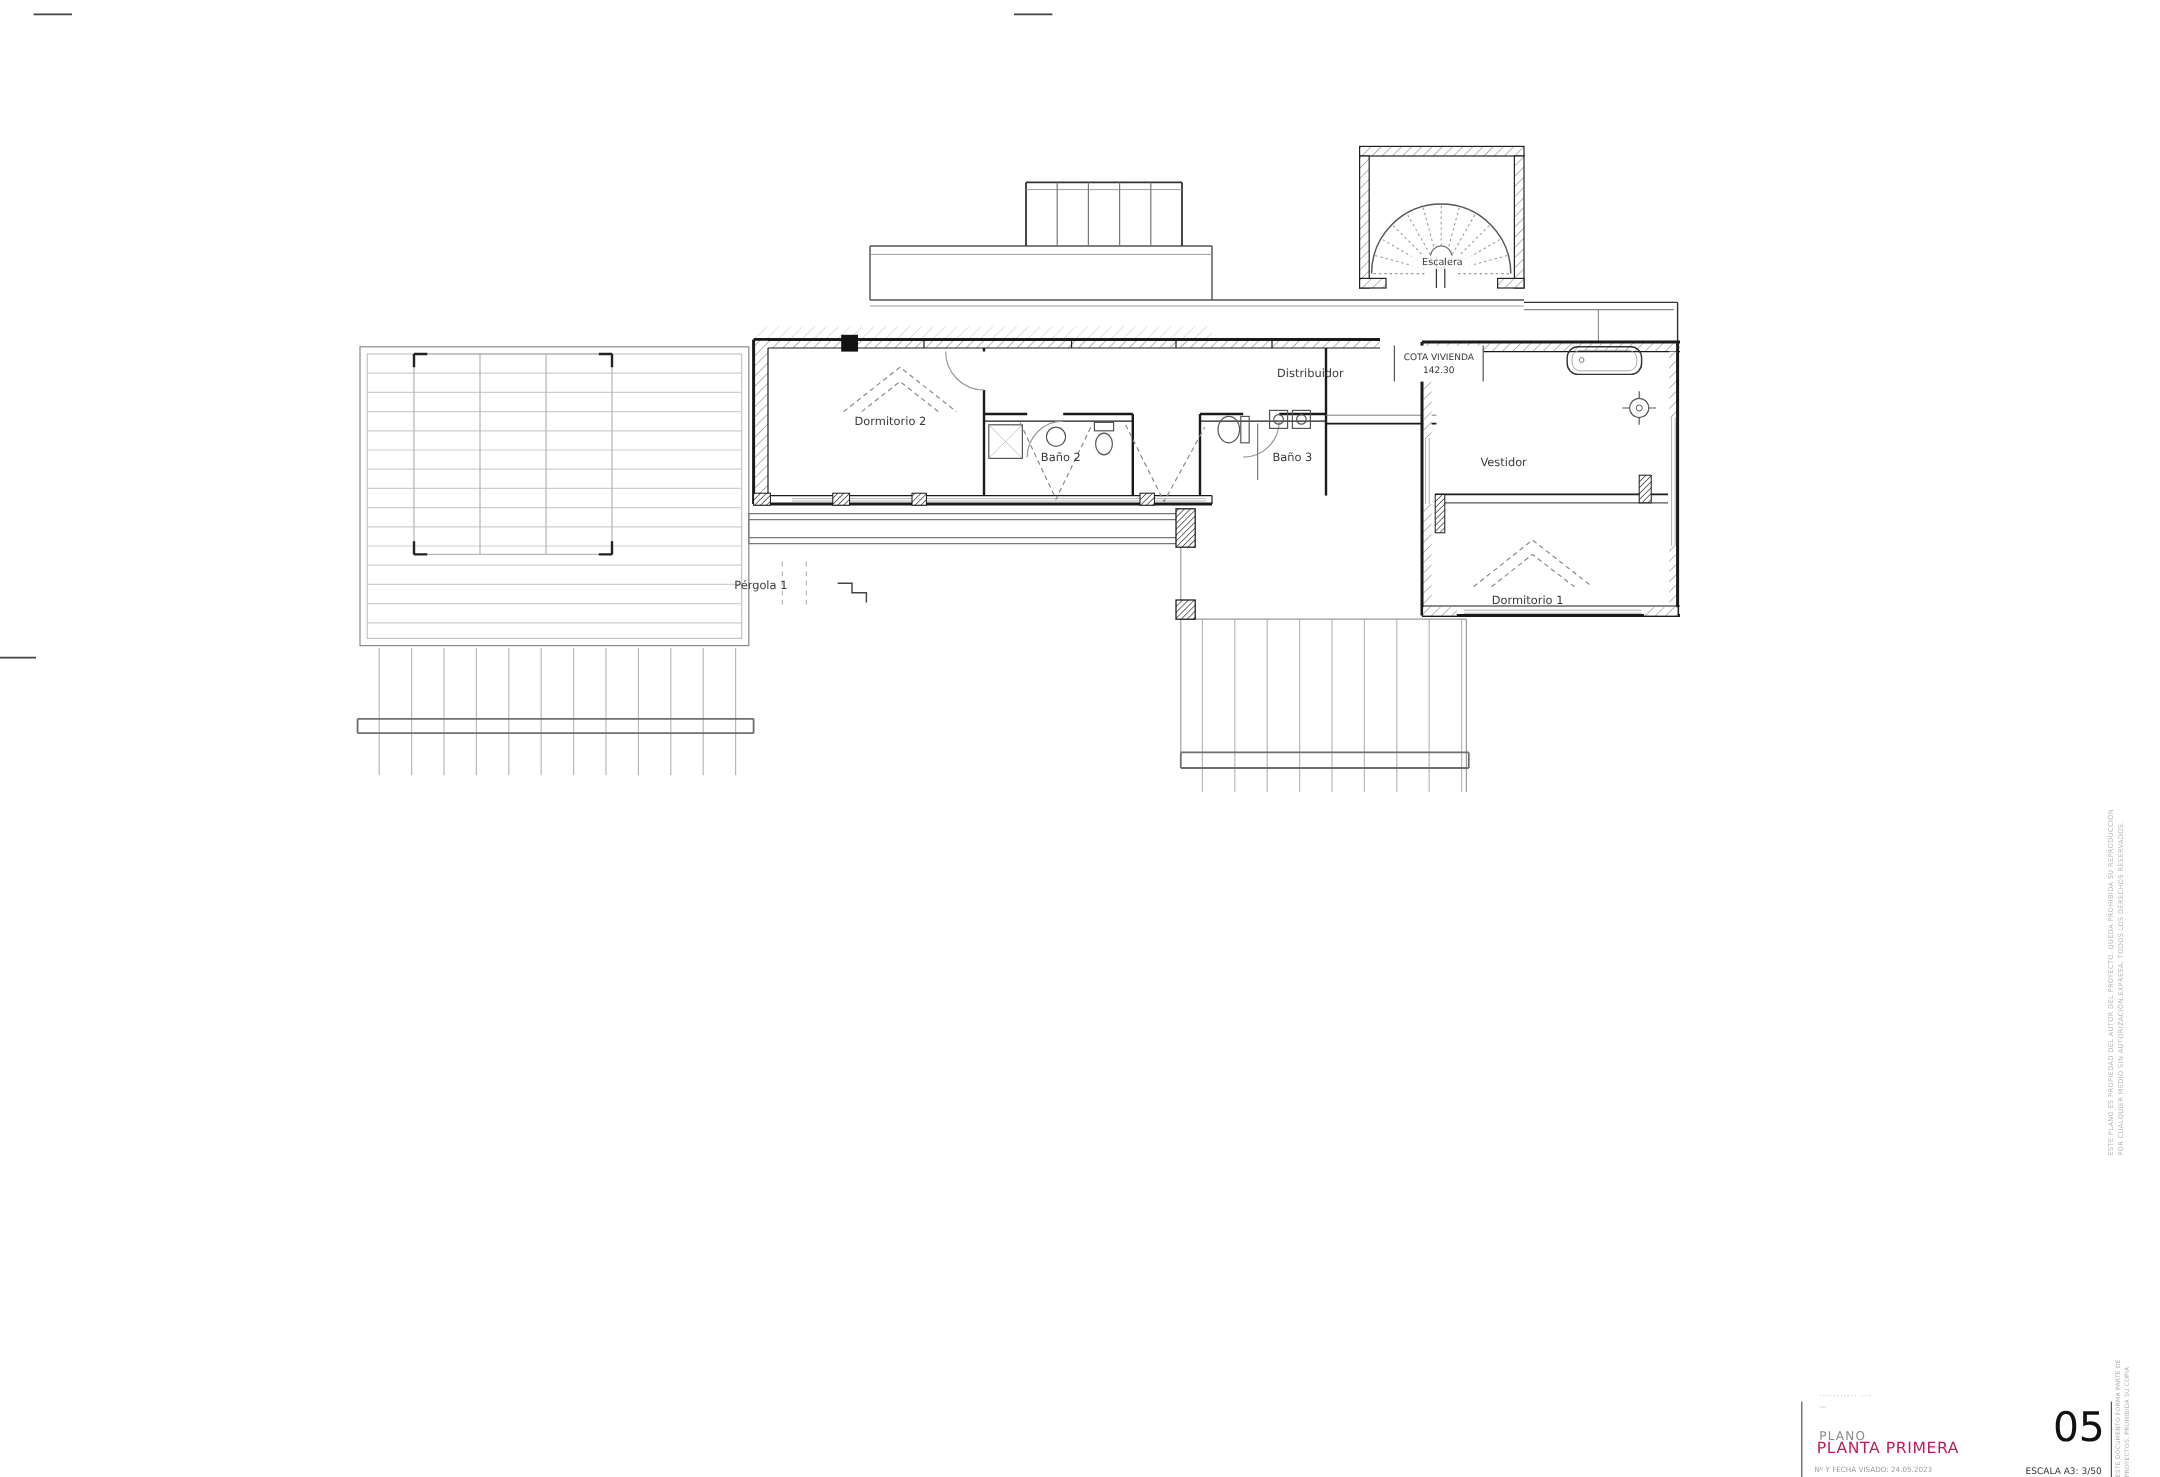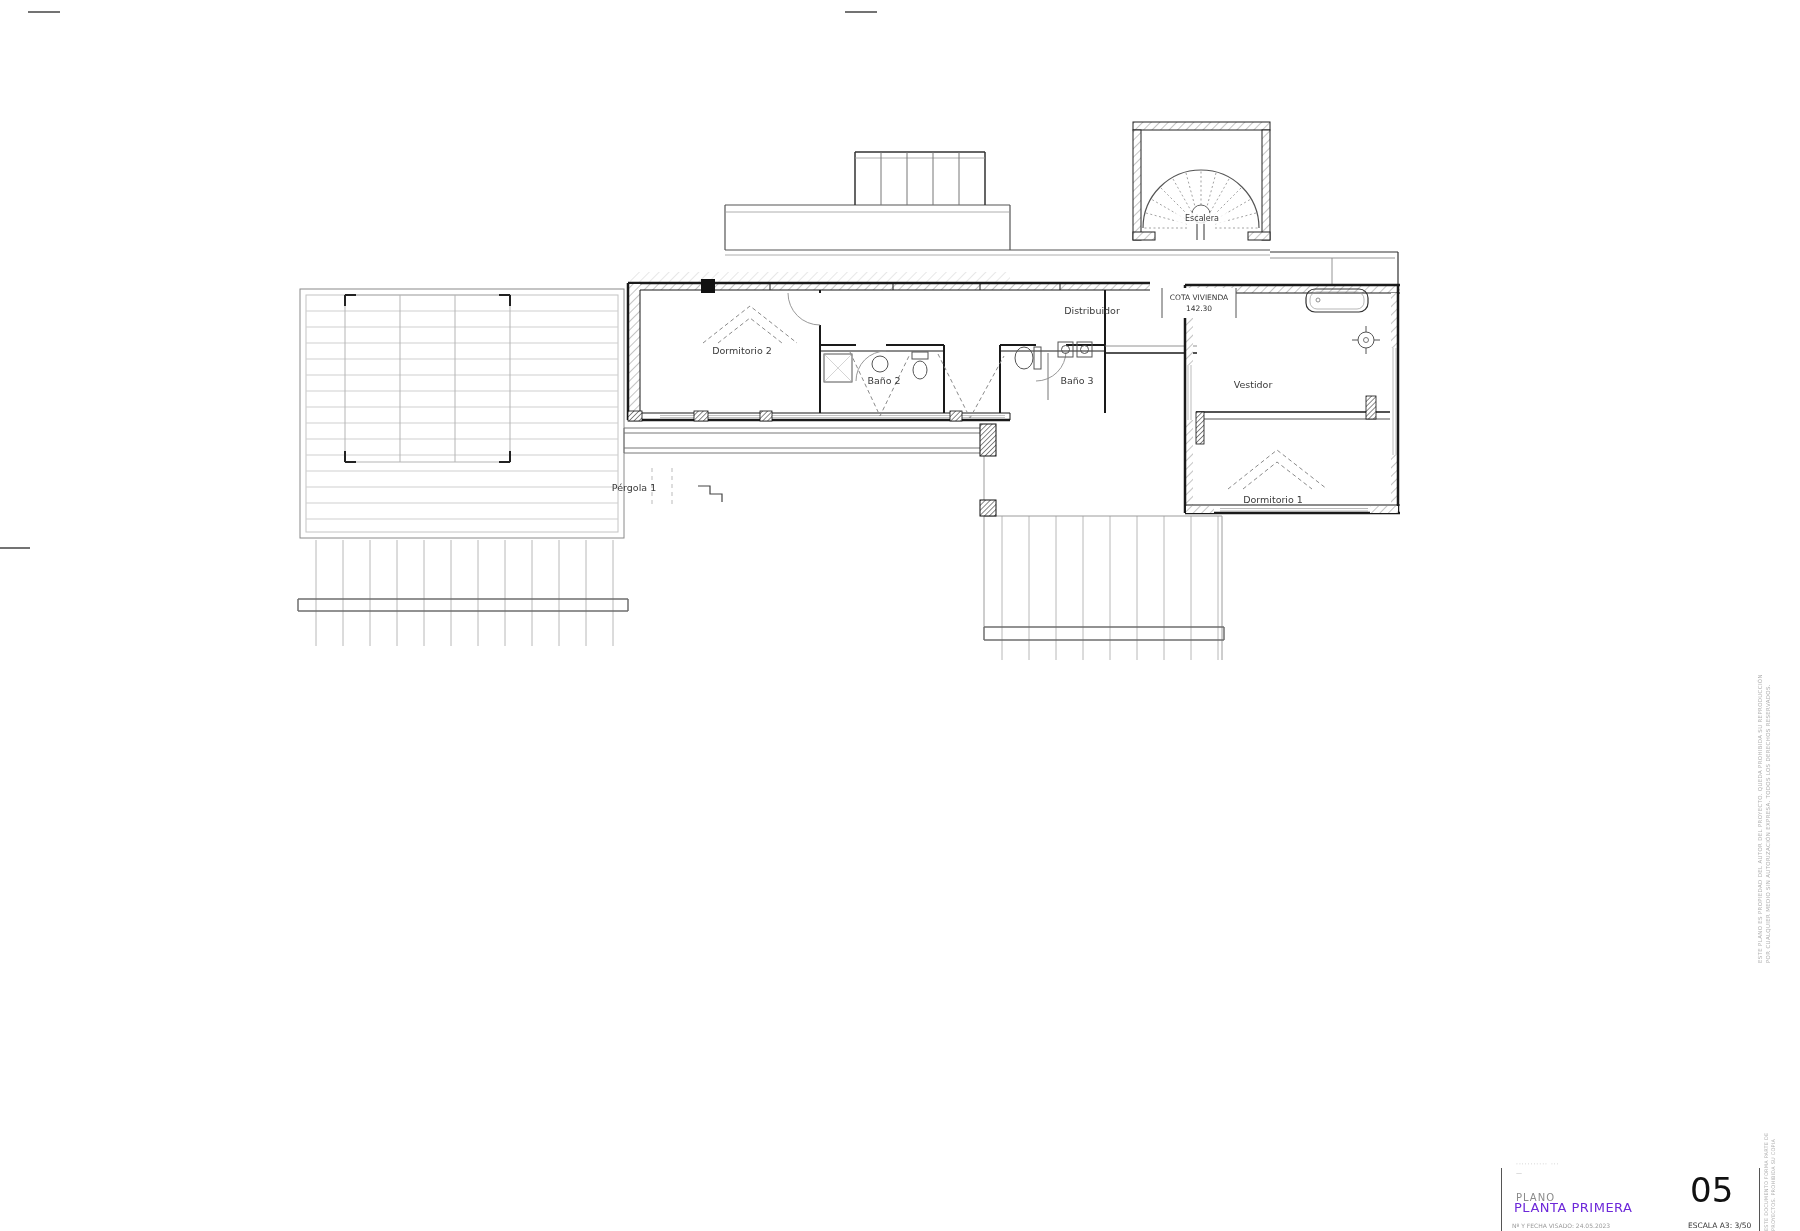"PLANTA PRIMERA" .tb-plano-value { color: #6d28d9 -> #be185d }
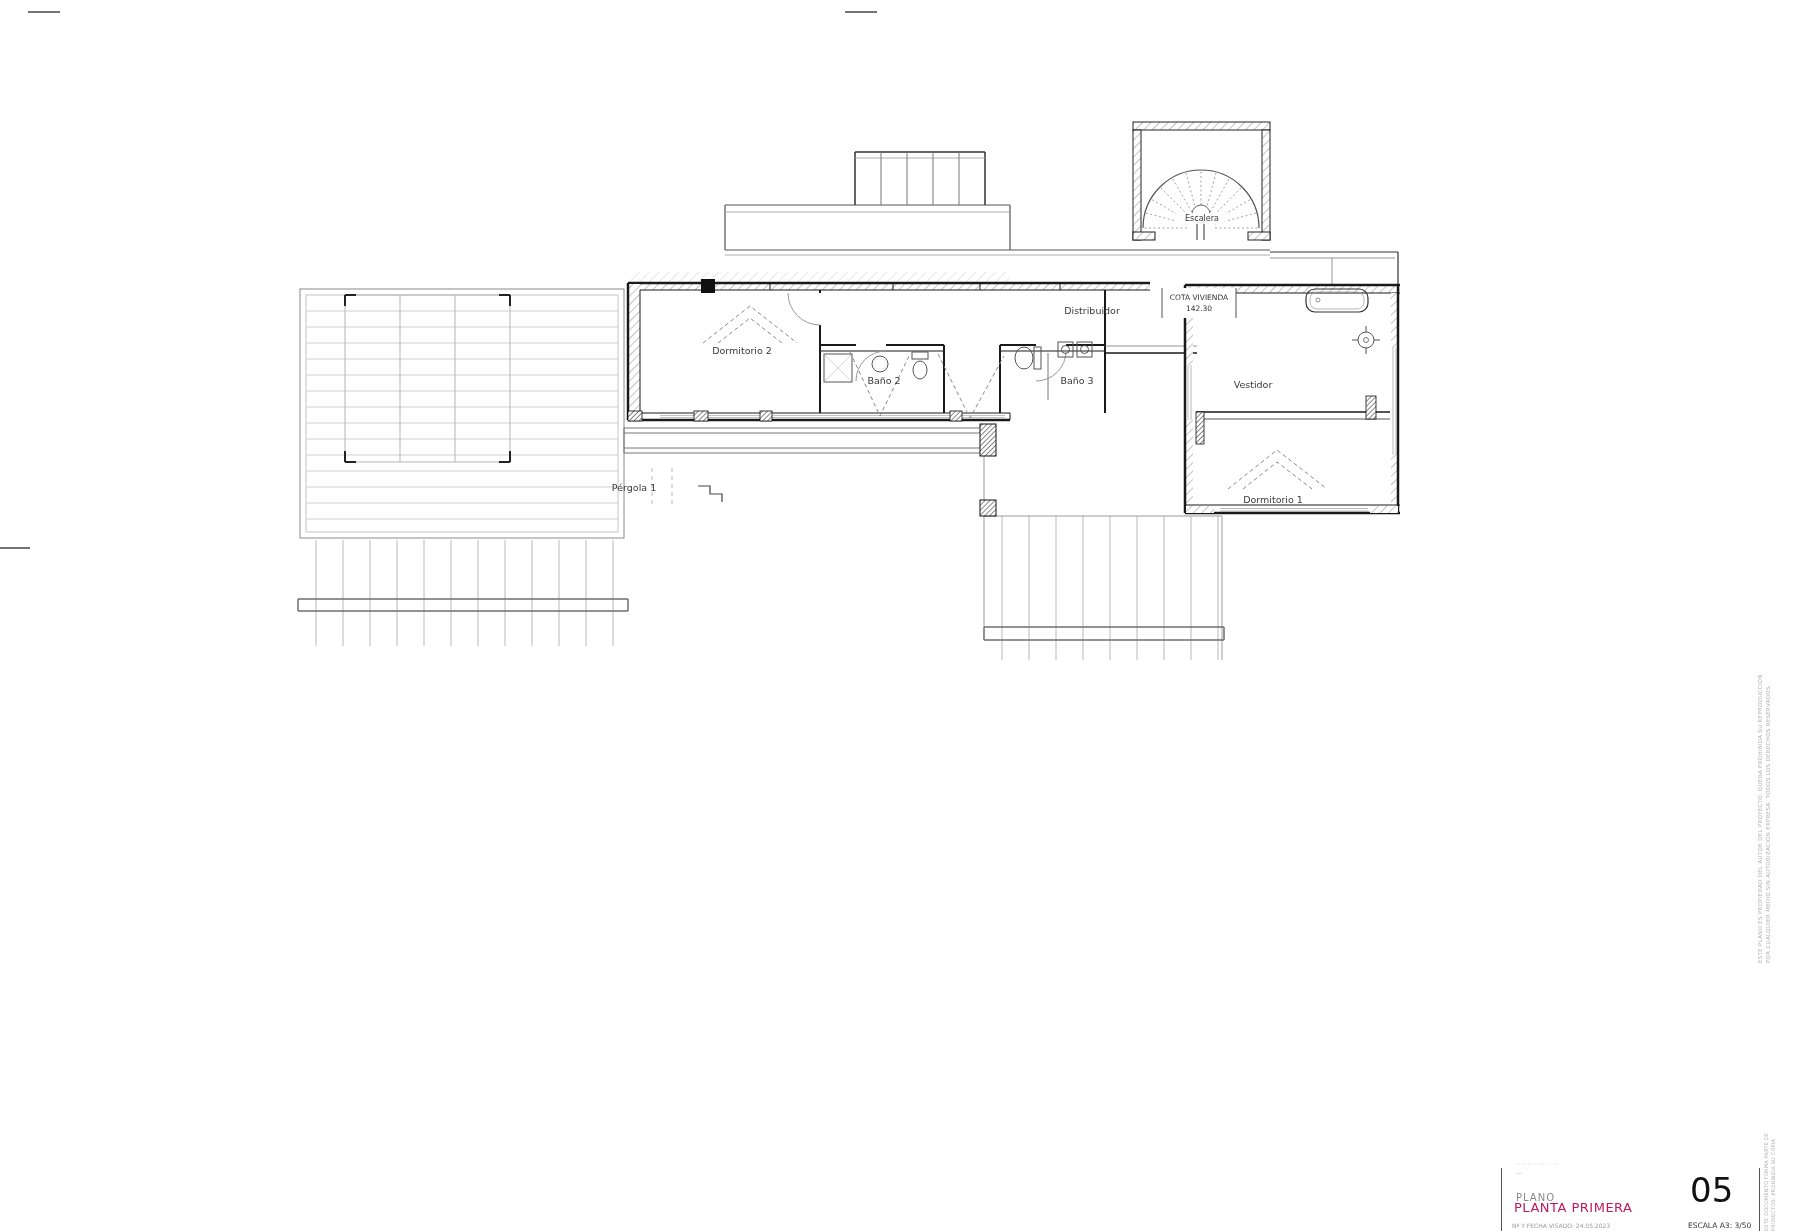"05" div.tb { text-align: left -> right }
